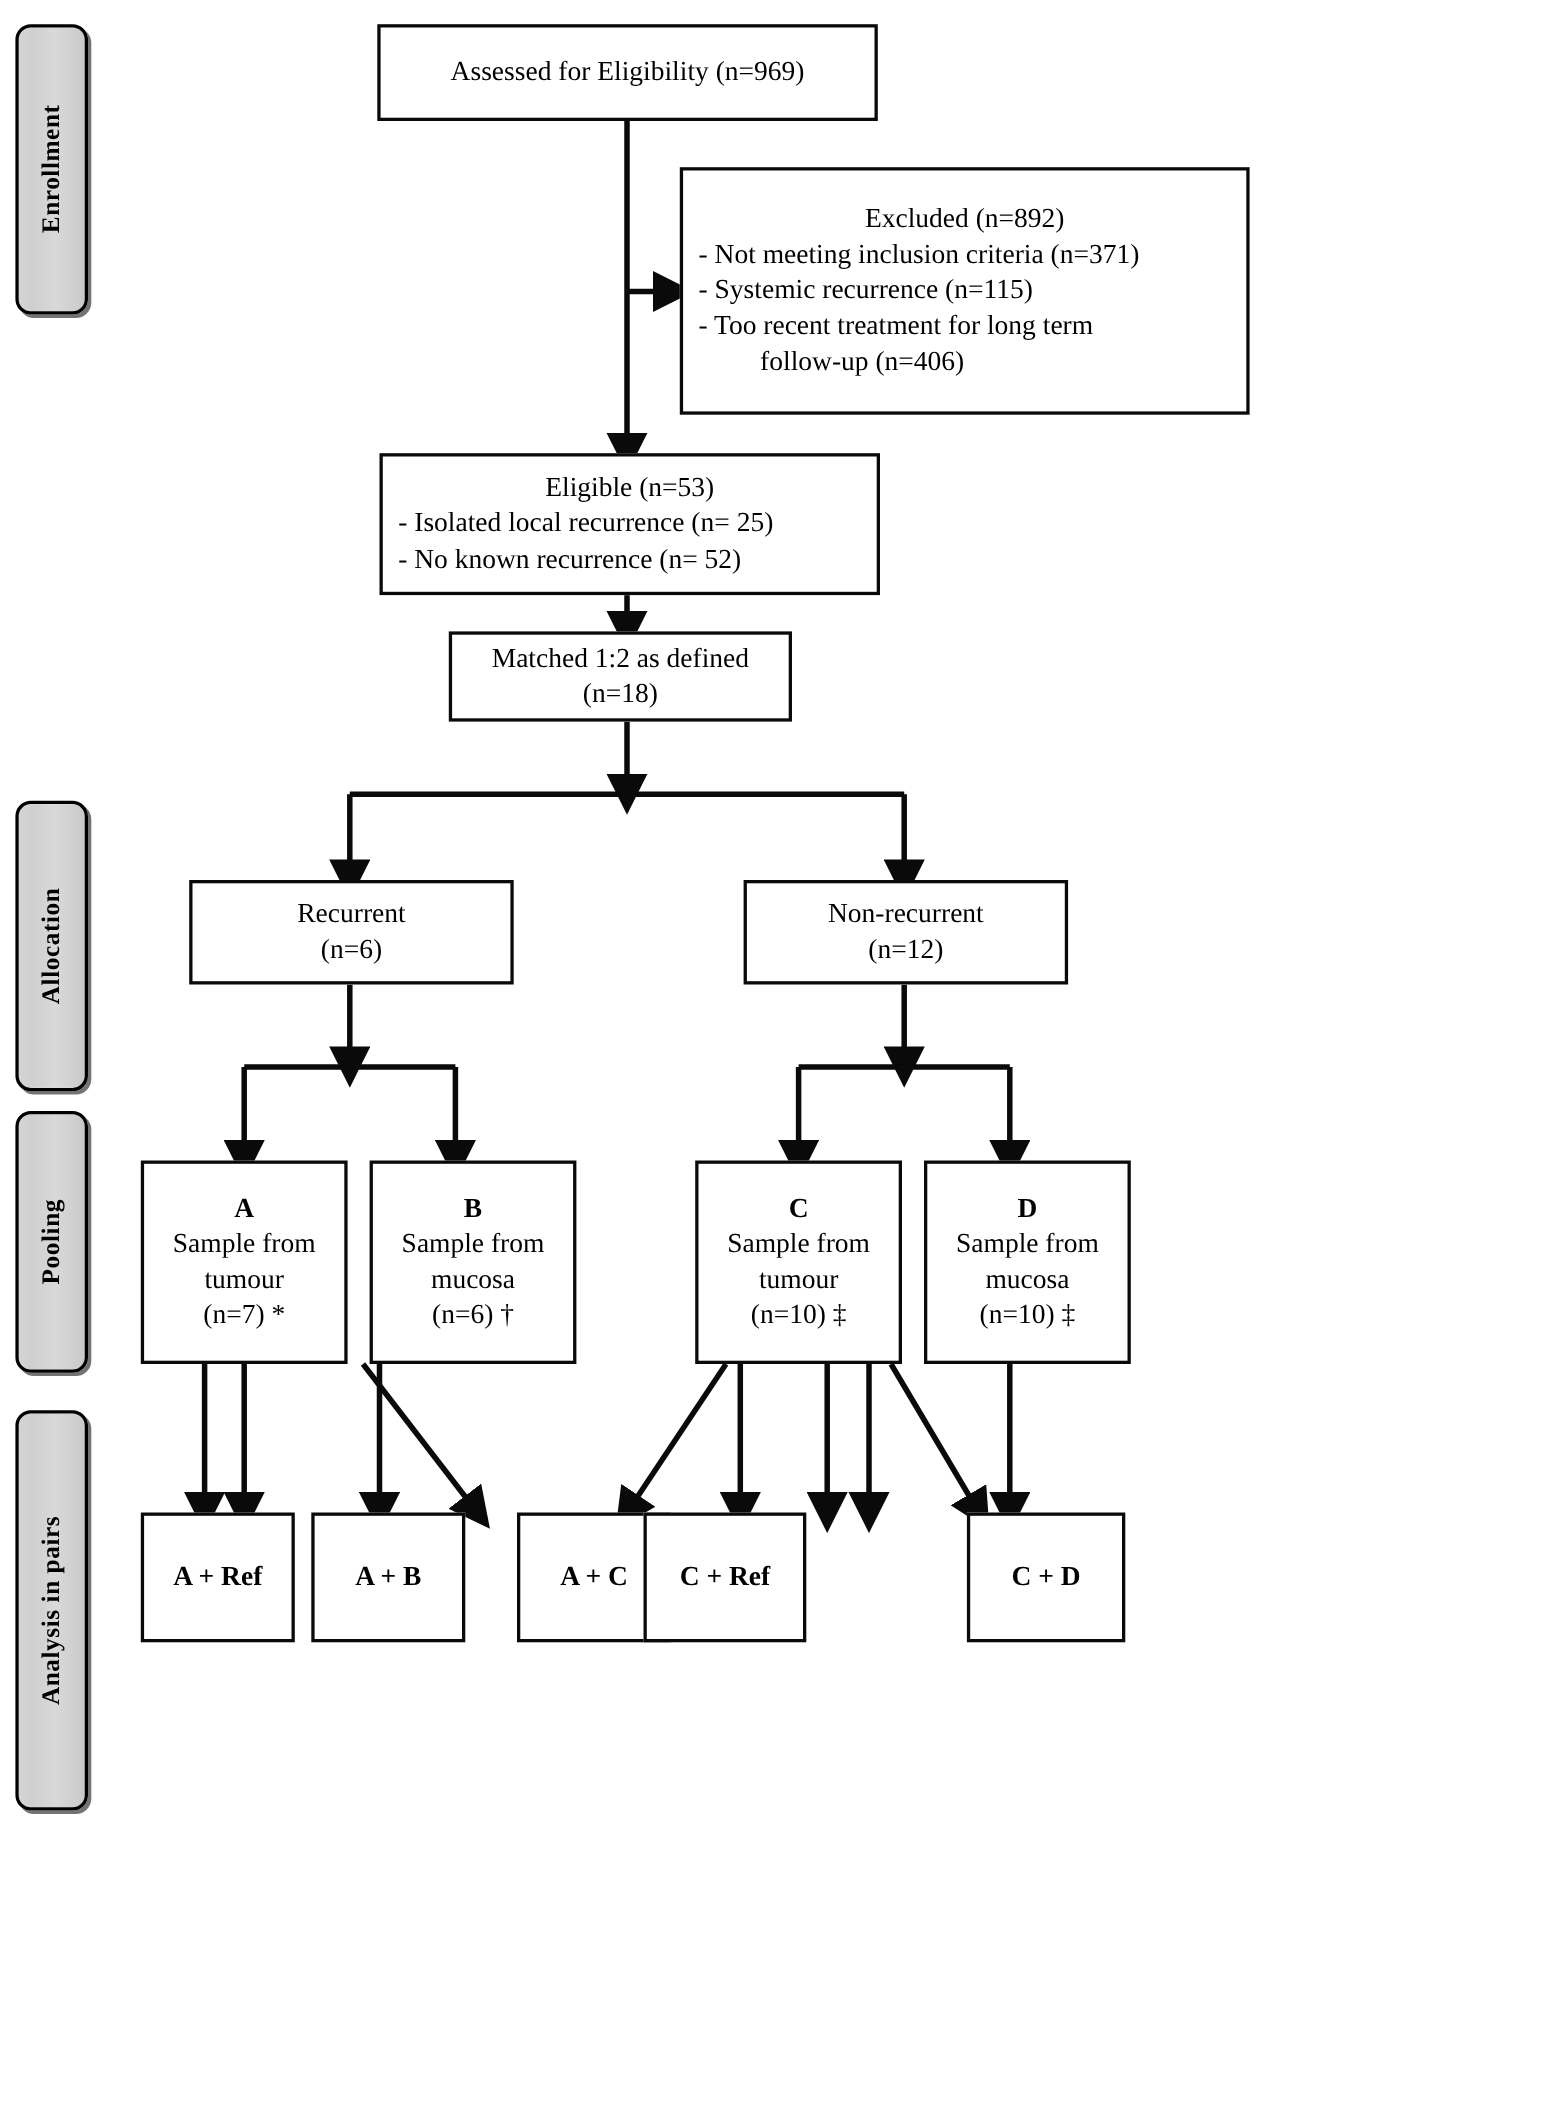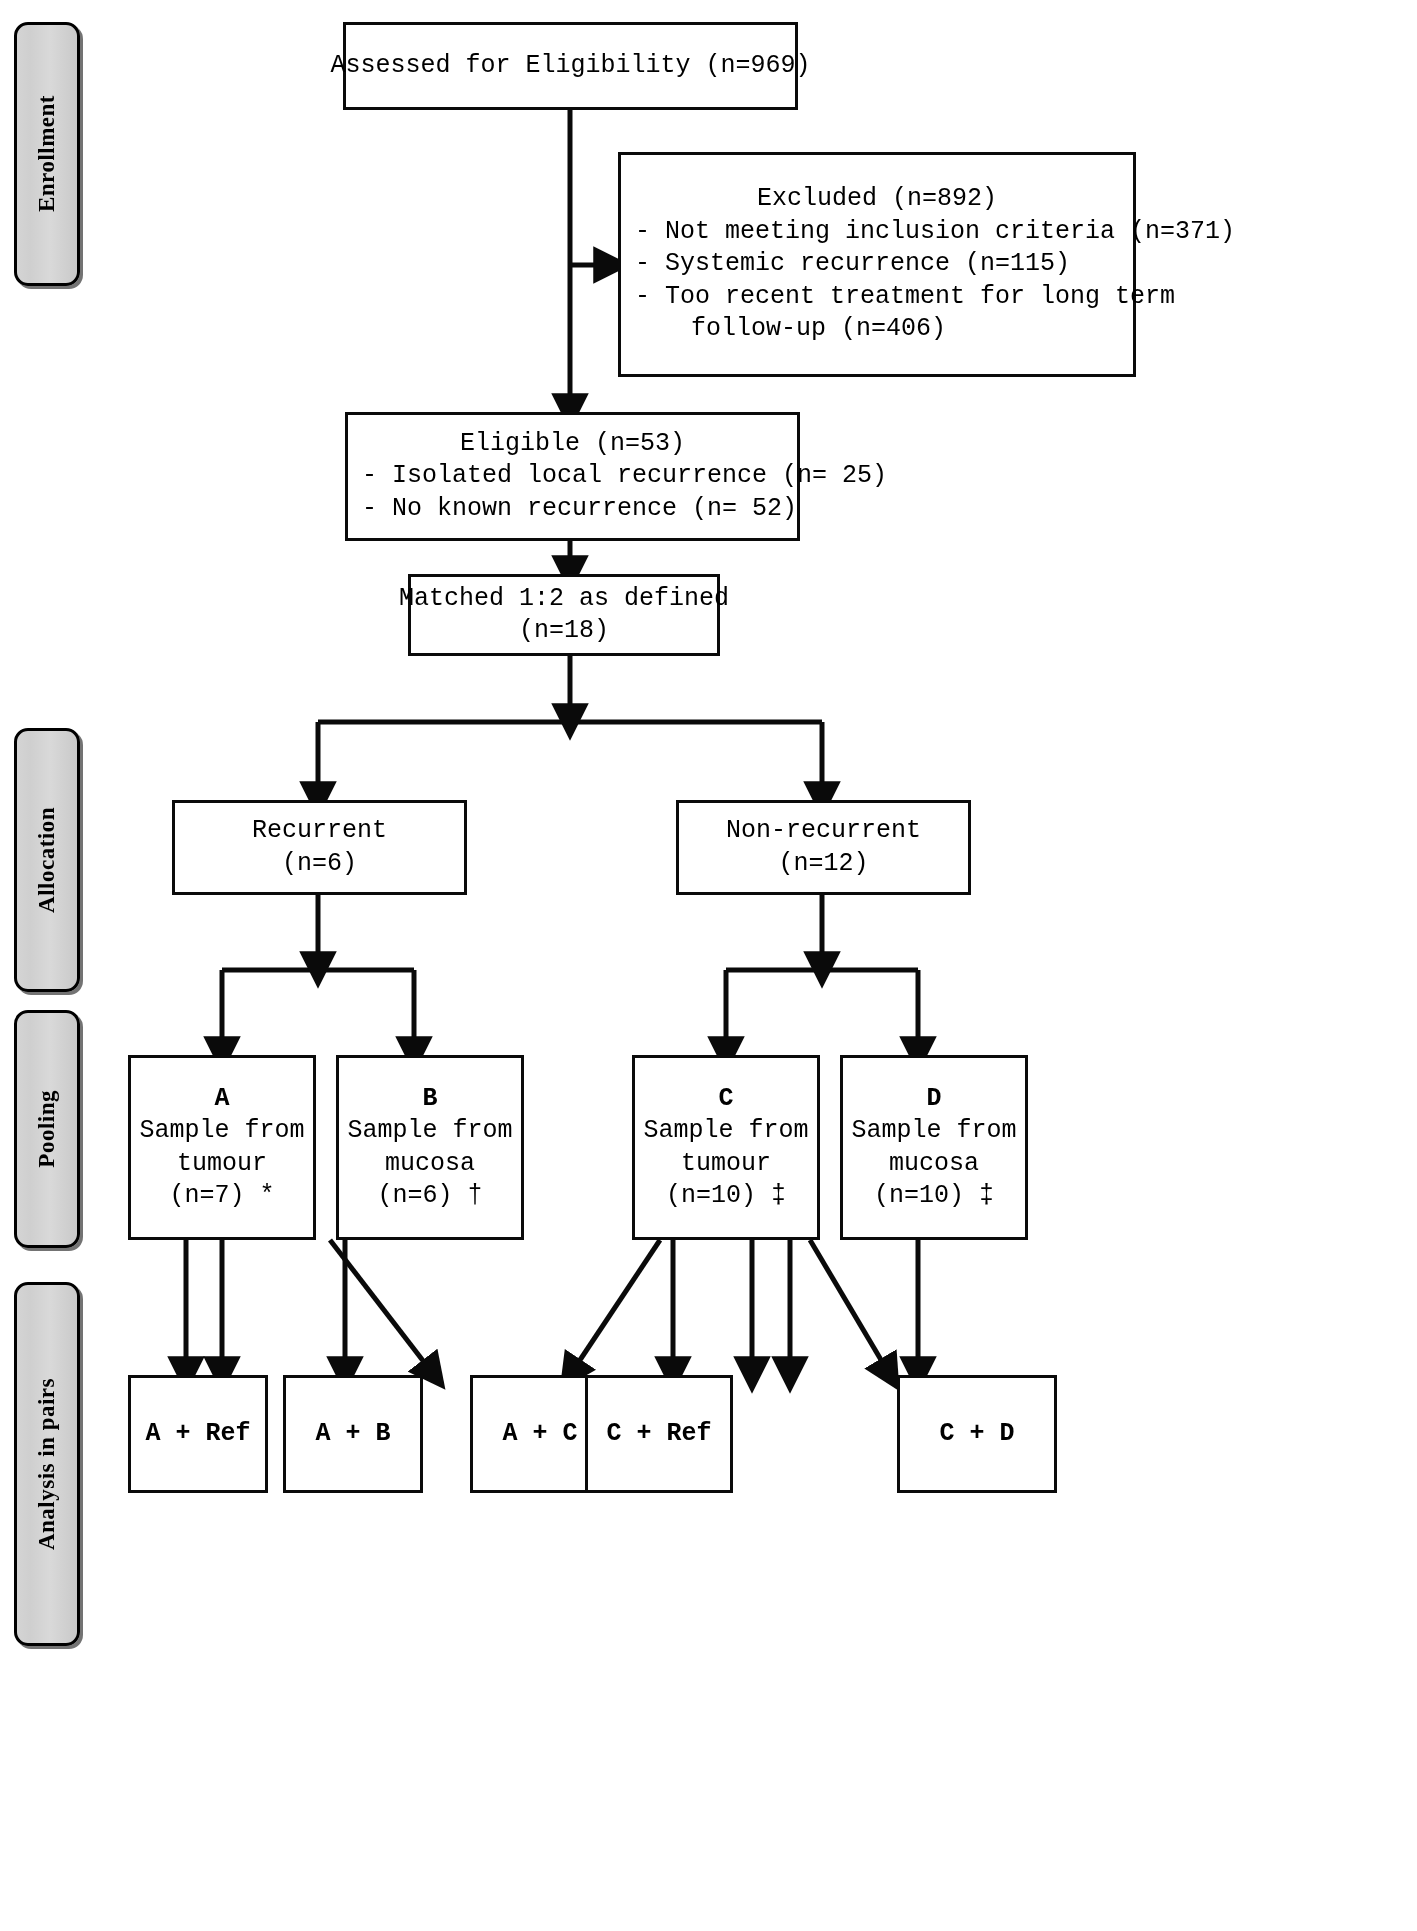"Assessed for Eligibility (n=969)" .fbox .ln { font-family: Liberation Mono, monospace -> none }
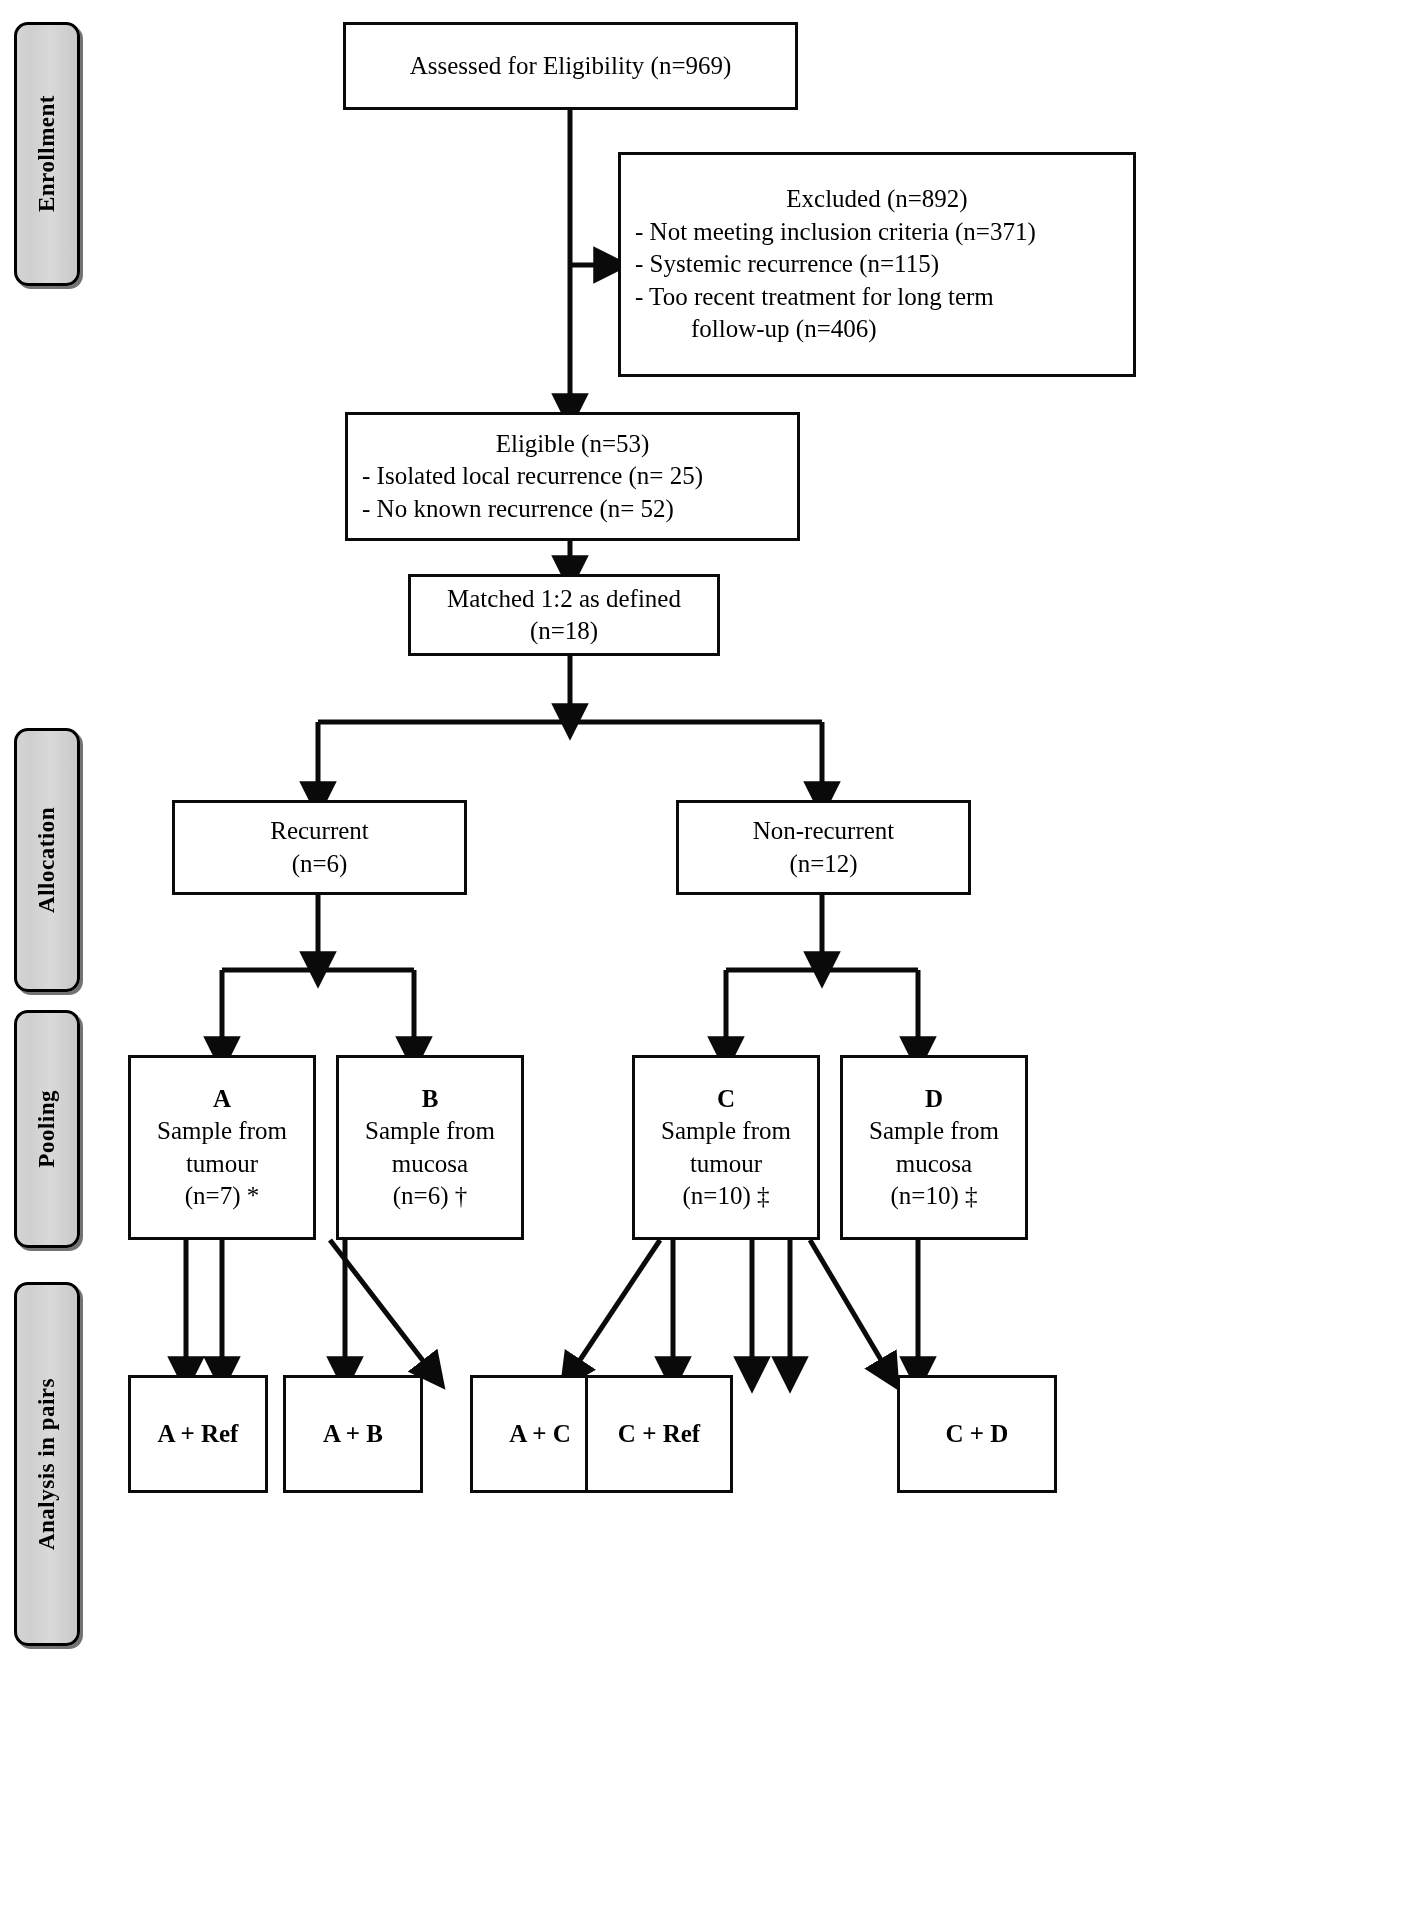"C + D" div.fbox { left: 897px -> 879px; width: 160px -> 144px }
